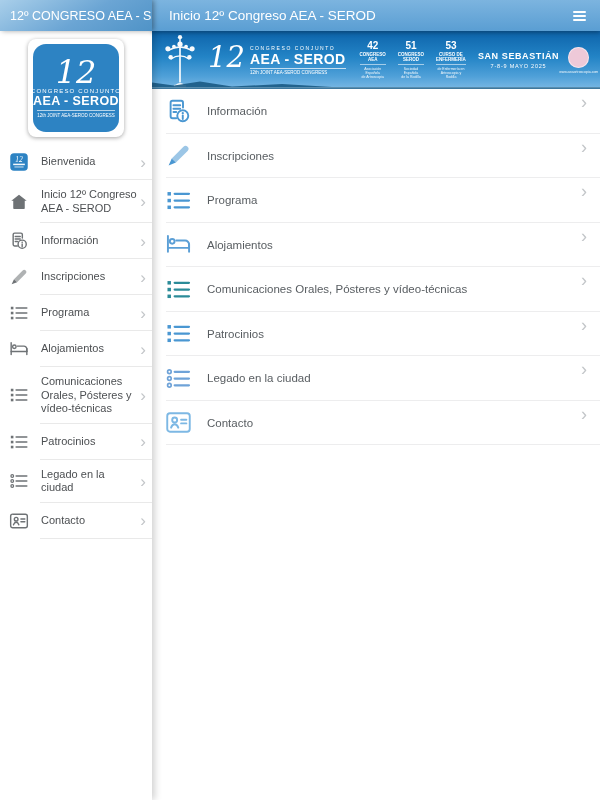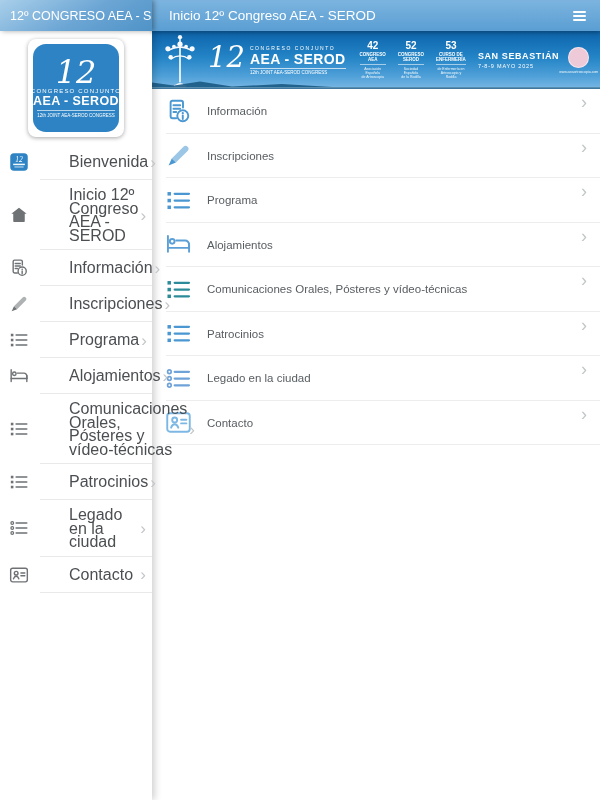"52" div.badge-num { text: 52 -> 51 }
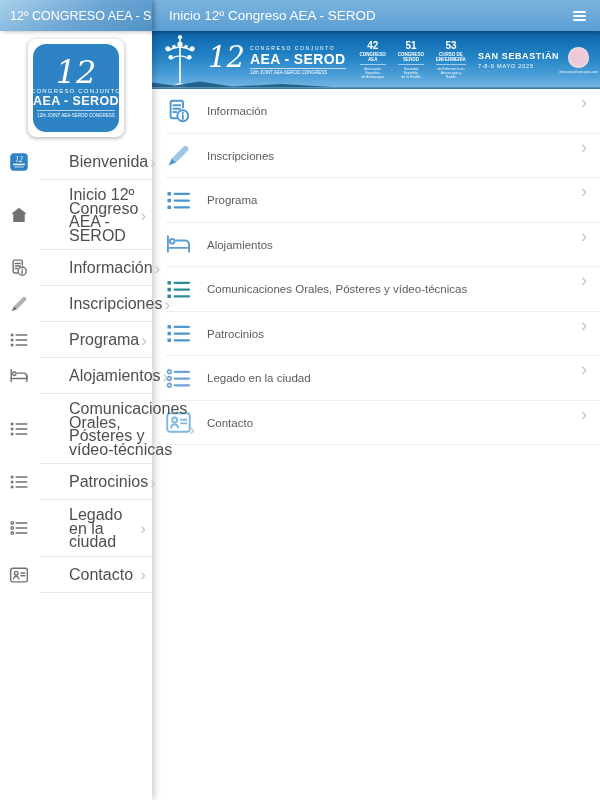"SAN SEBASTIÁN" .loc { text-align: none -> center }
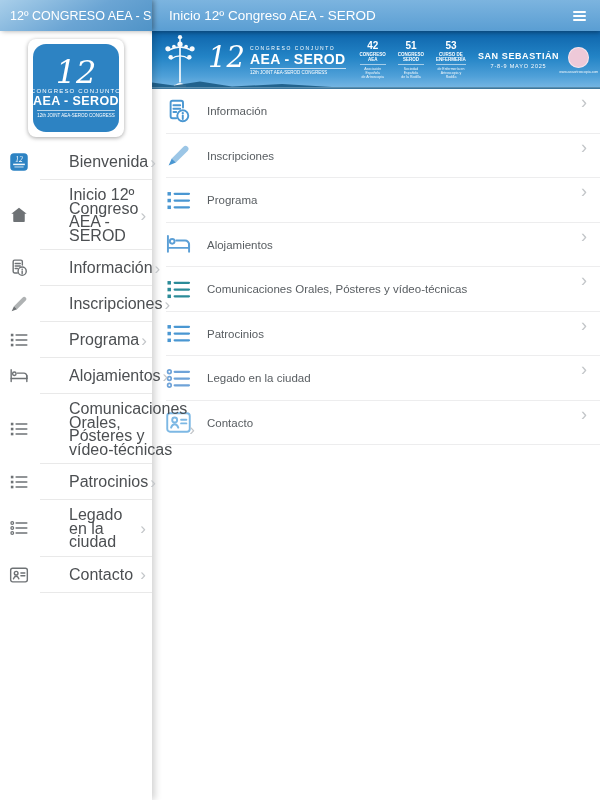"Bienvenida" .menu-label { font-size: 16px -> 11px; margin-left: 28px -> none }
